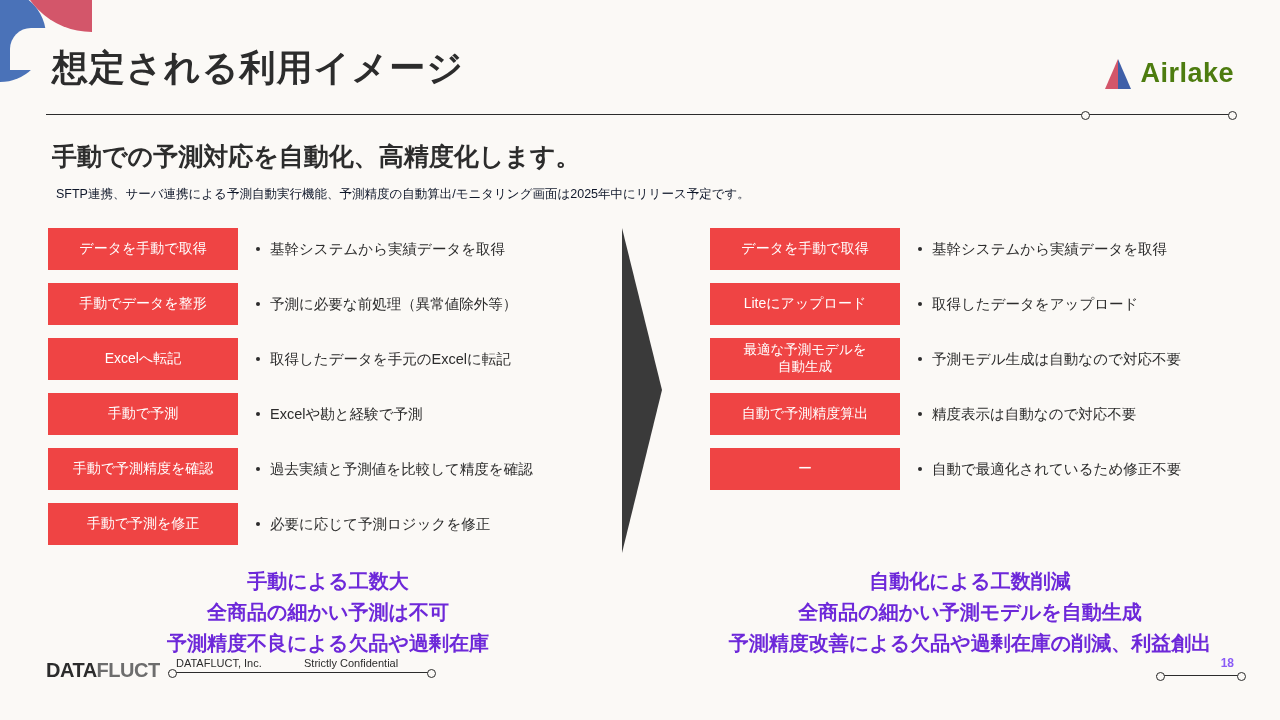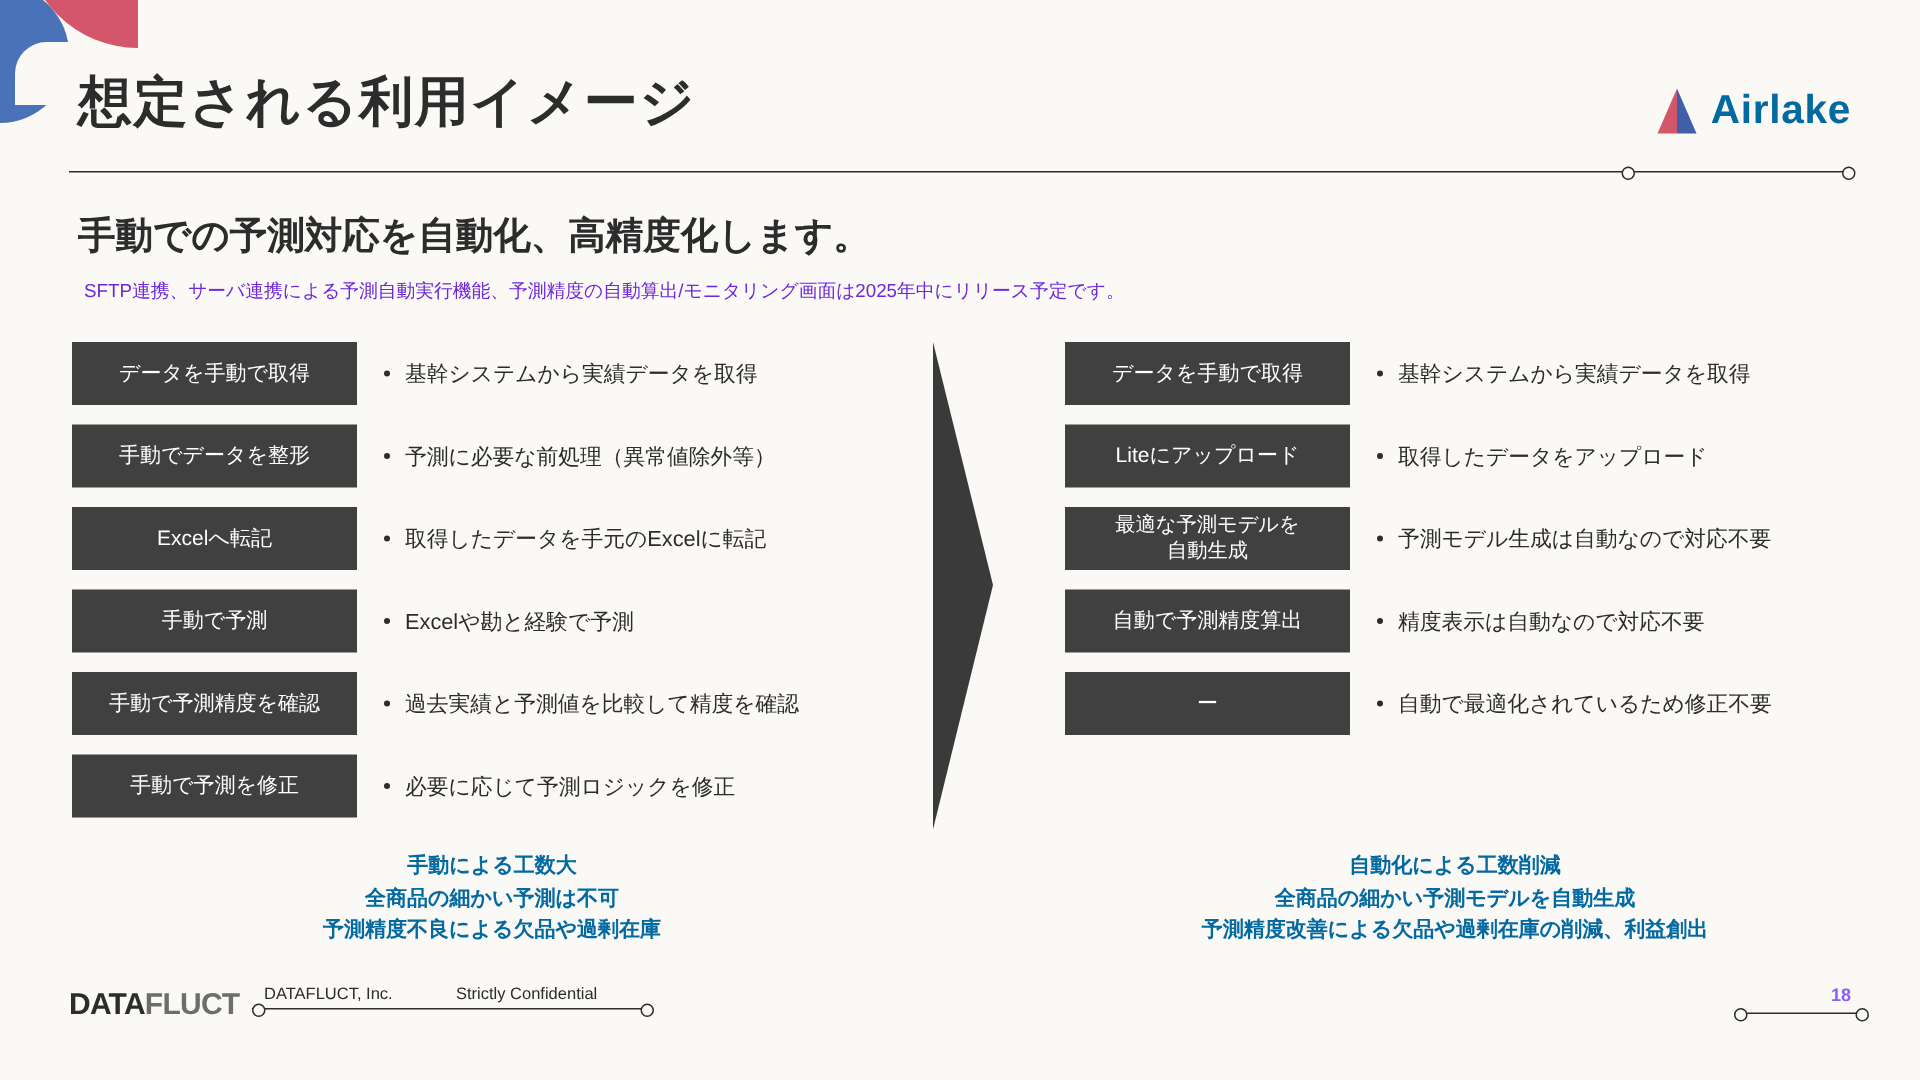"Airlake" .brand-name { color: #0369a1 -> #4d7c0f }
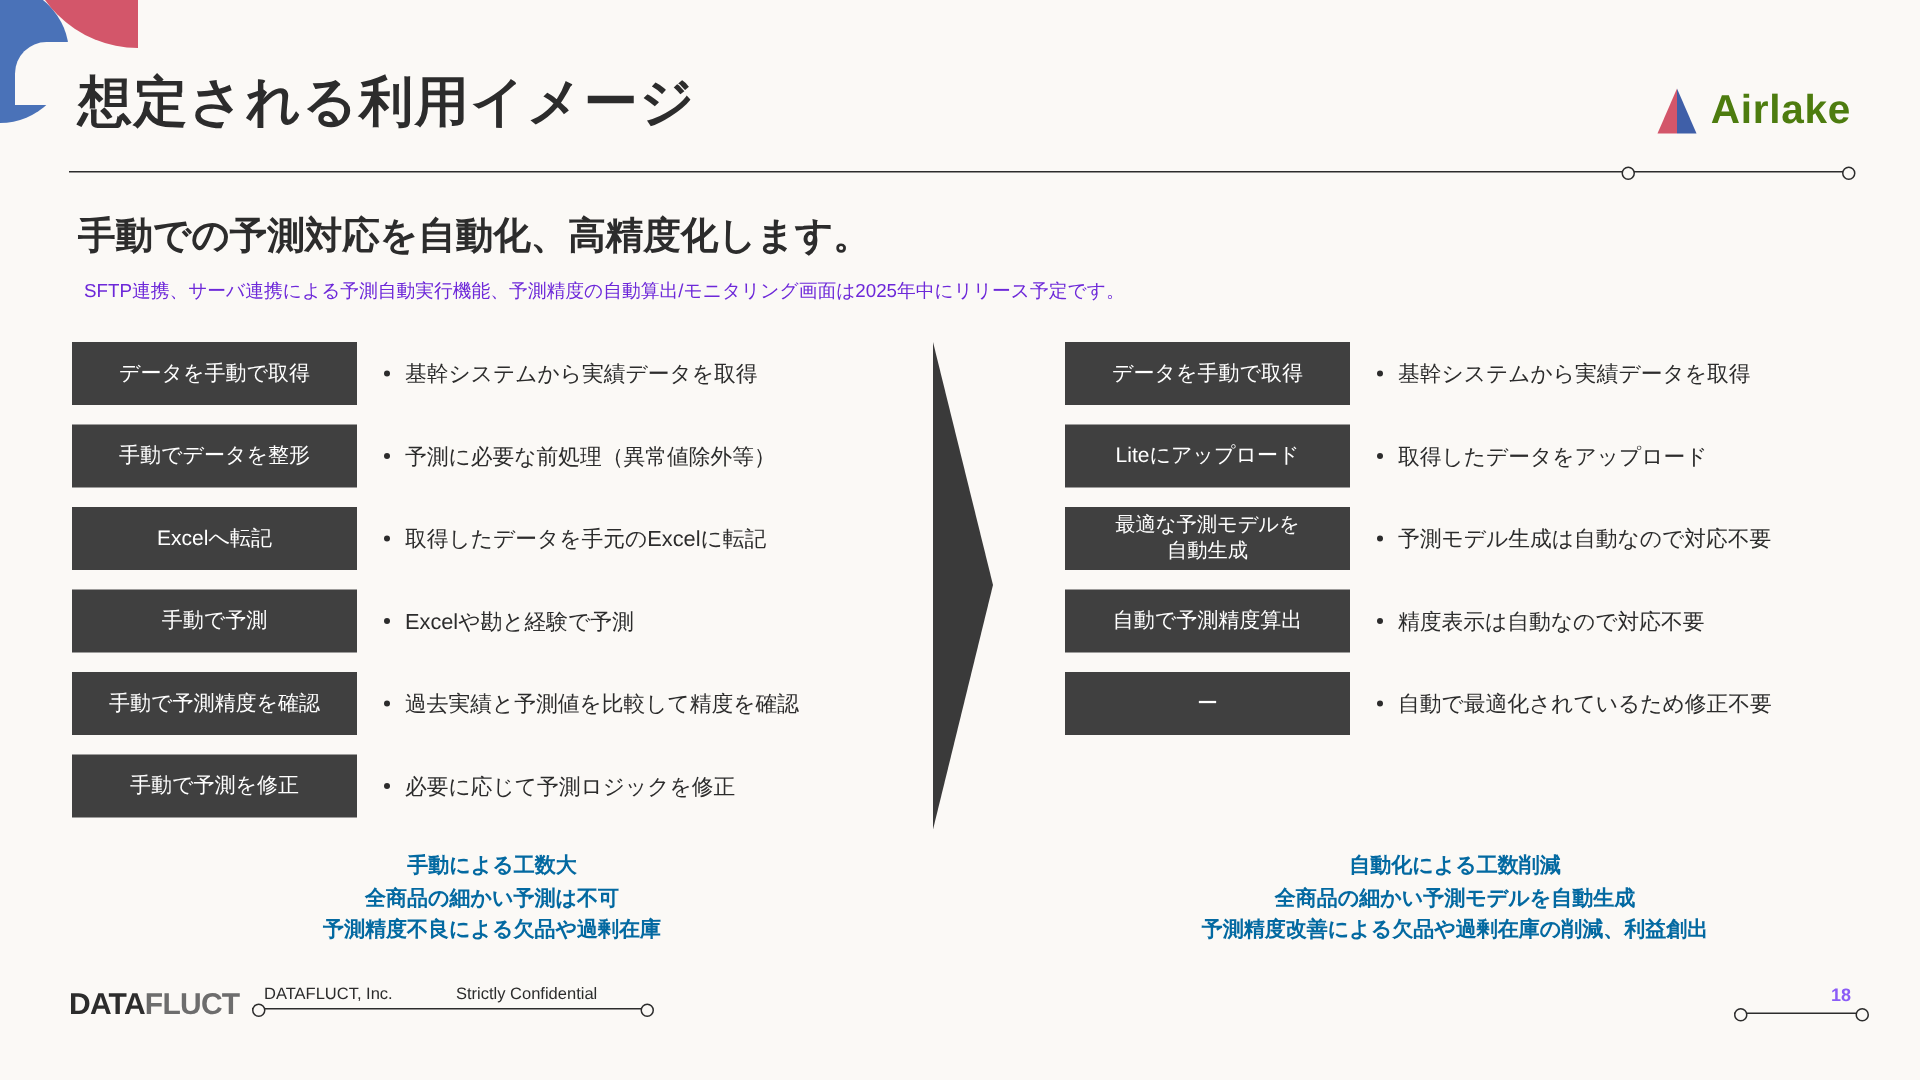"SFTP連携、サーバ連携による予測自動実行機能、予測精度の自動算出/モニタリング" .sub-lead { color: #6d28d9 -> #0f172a }
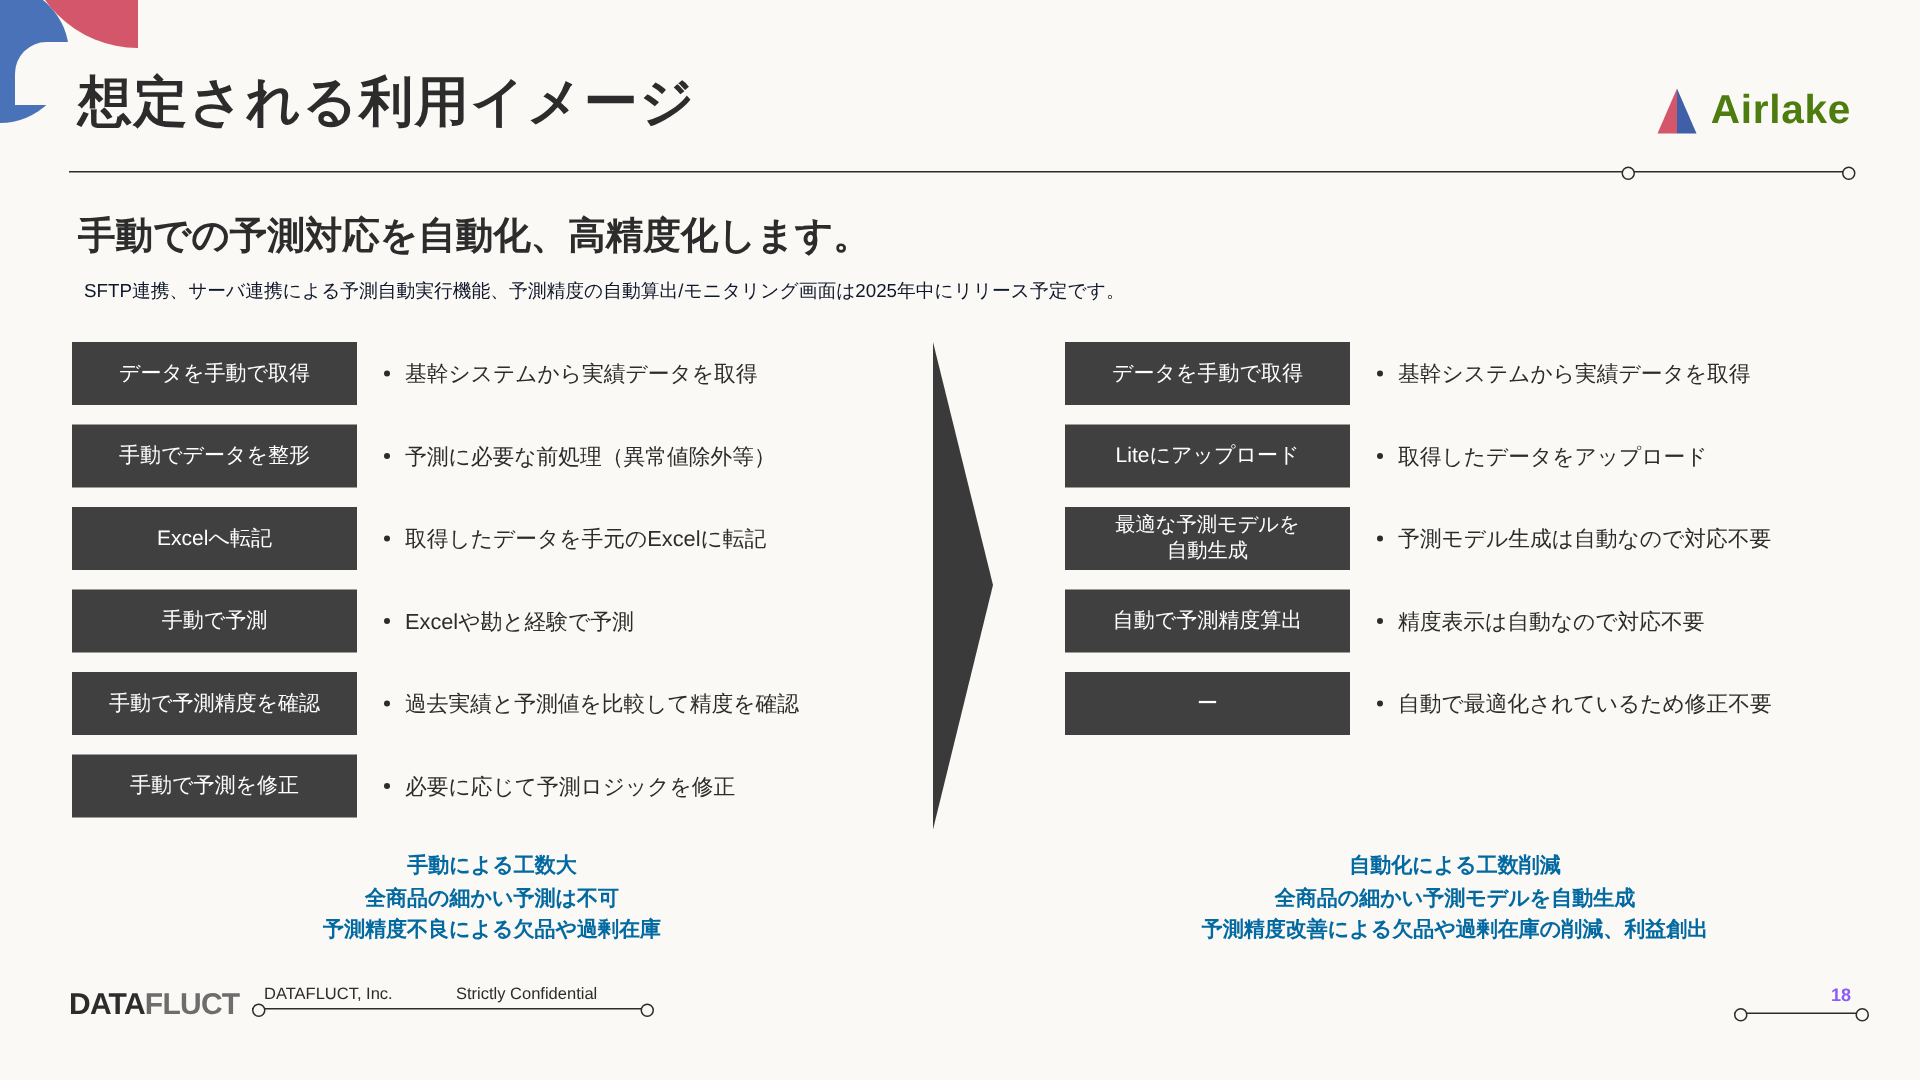"データを手動で取得" .chip { background: #404040 -> #ef4444 }
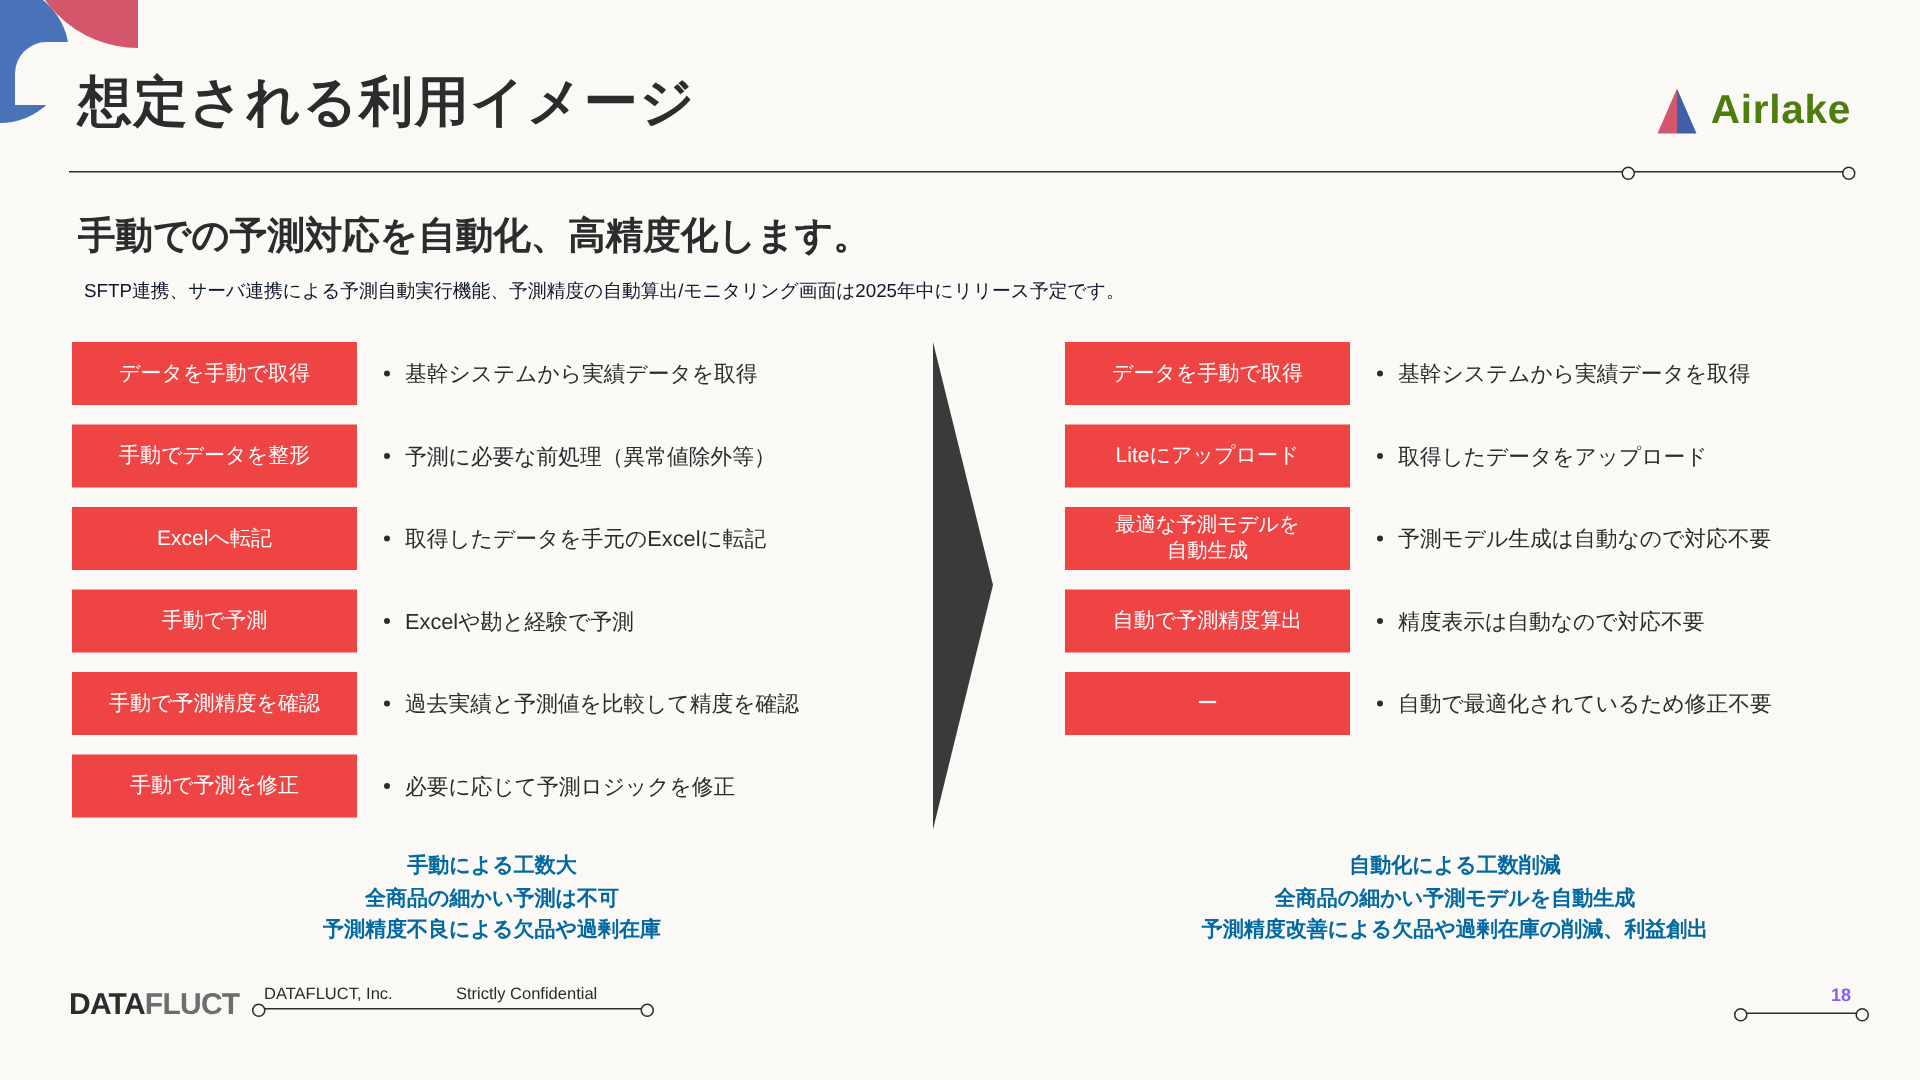"手動による工数大" .note { color: #0369a1 -> #6d28d9; font-size: 14px -> 20px }
